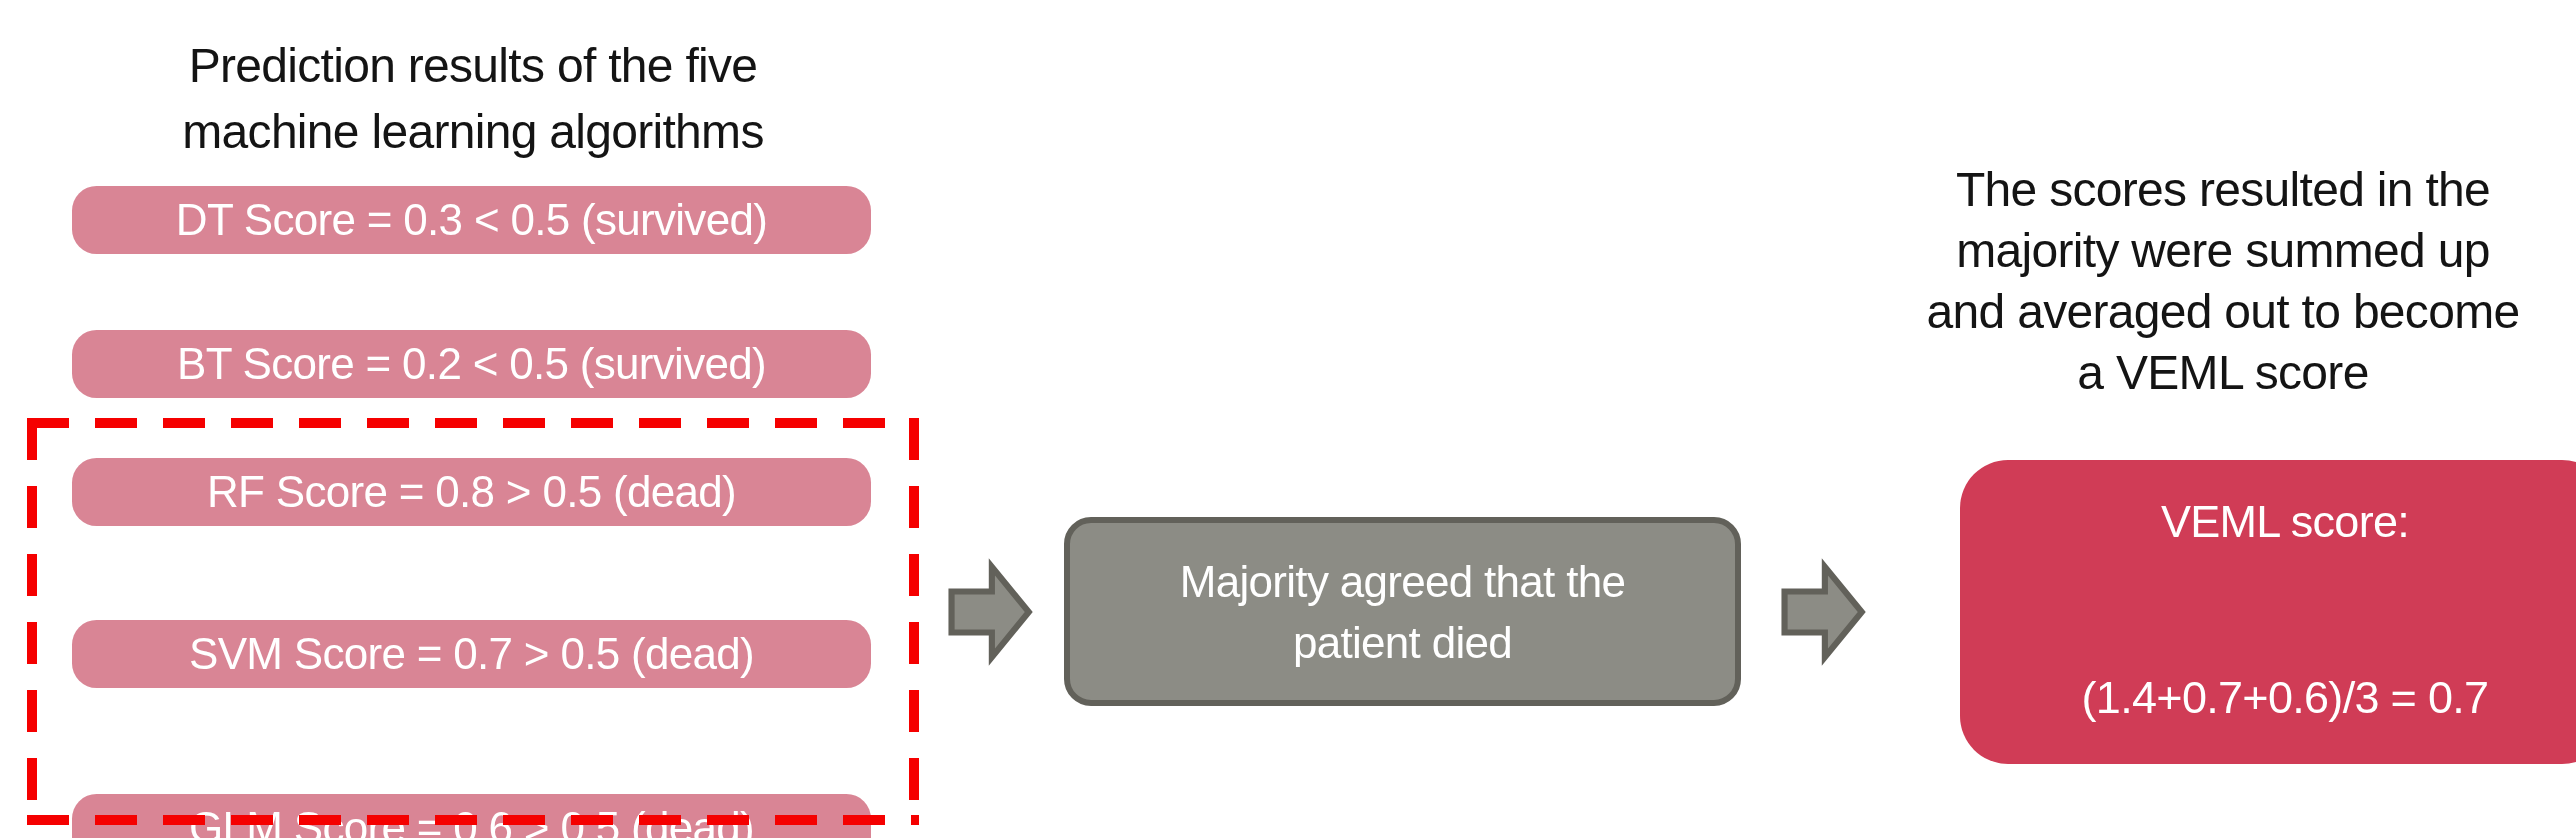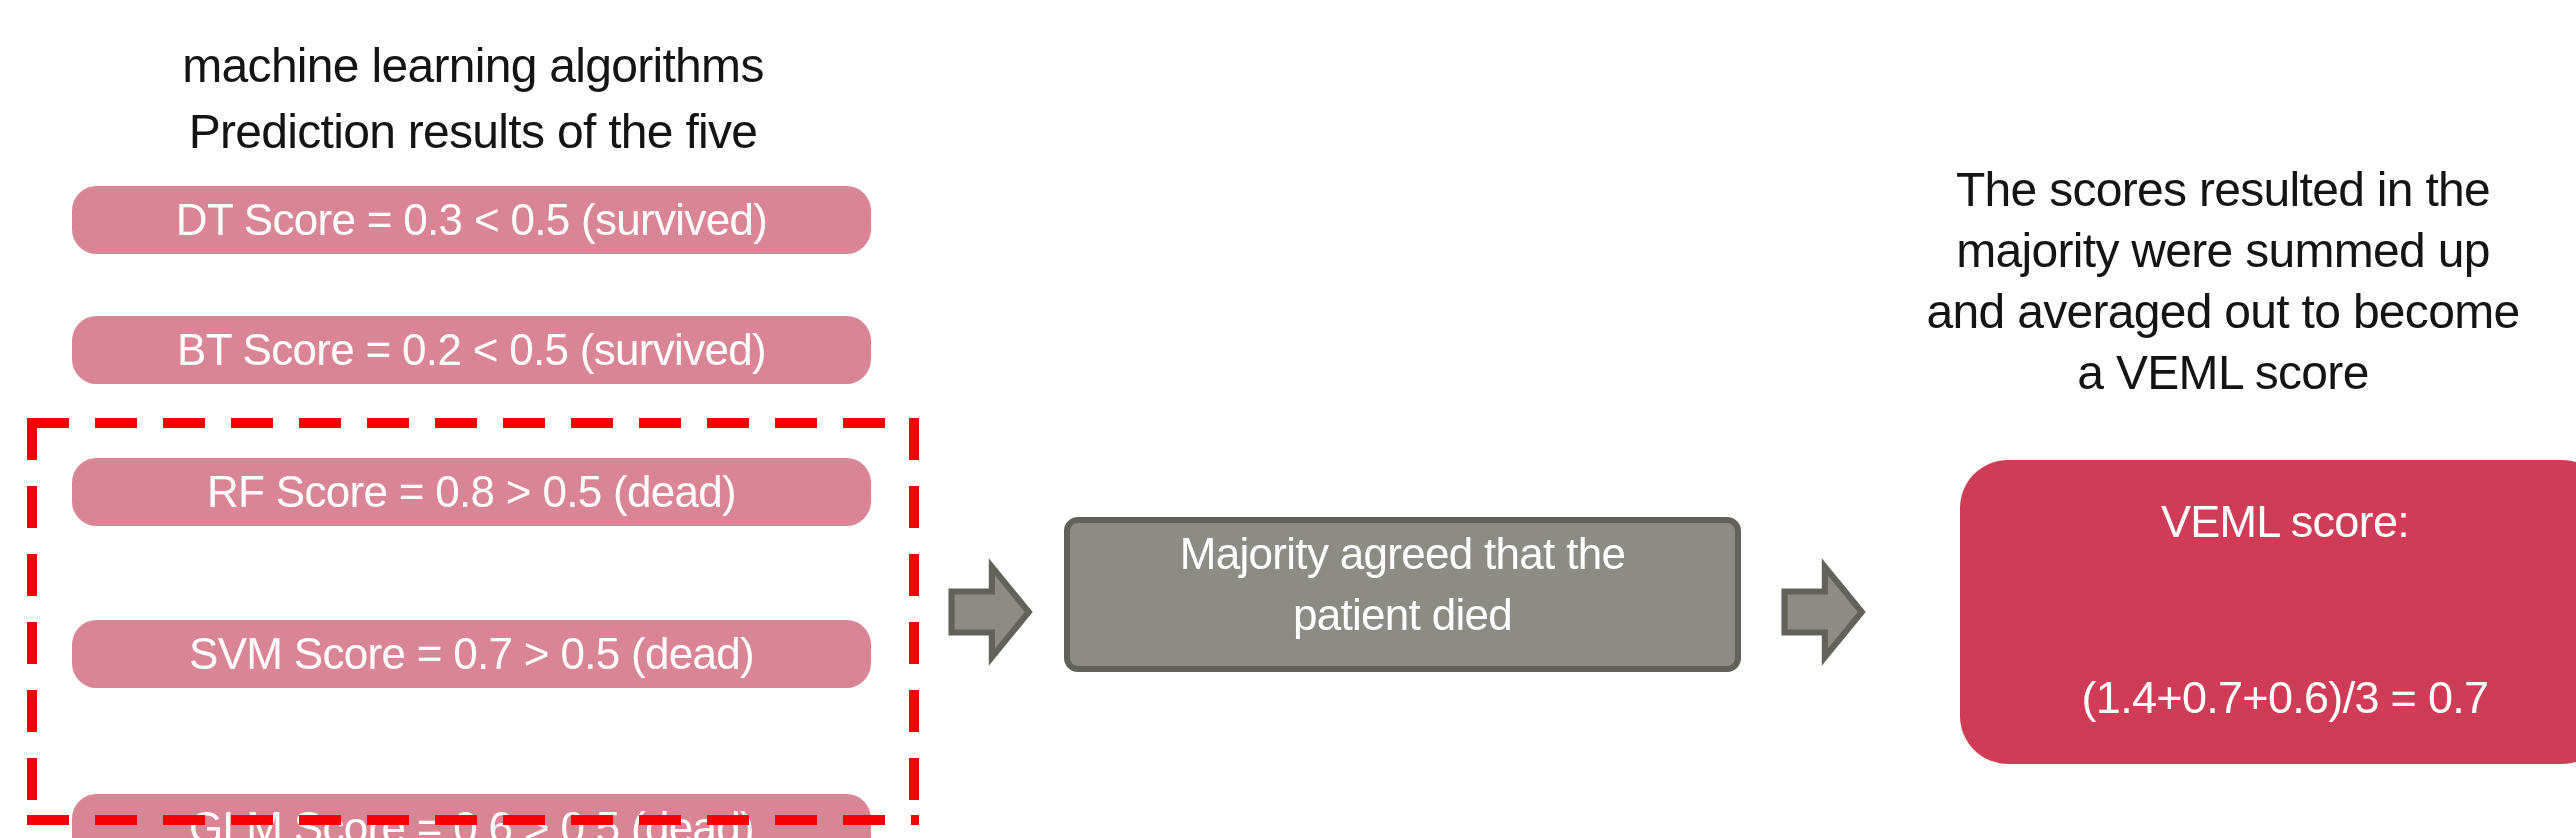"machine learning algorithms" div { order: before "Prediction results of the five" -> after "Prediction results of the five" }
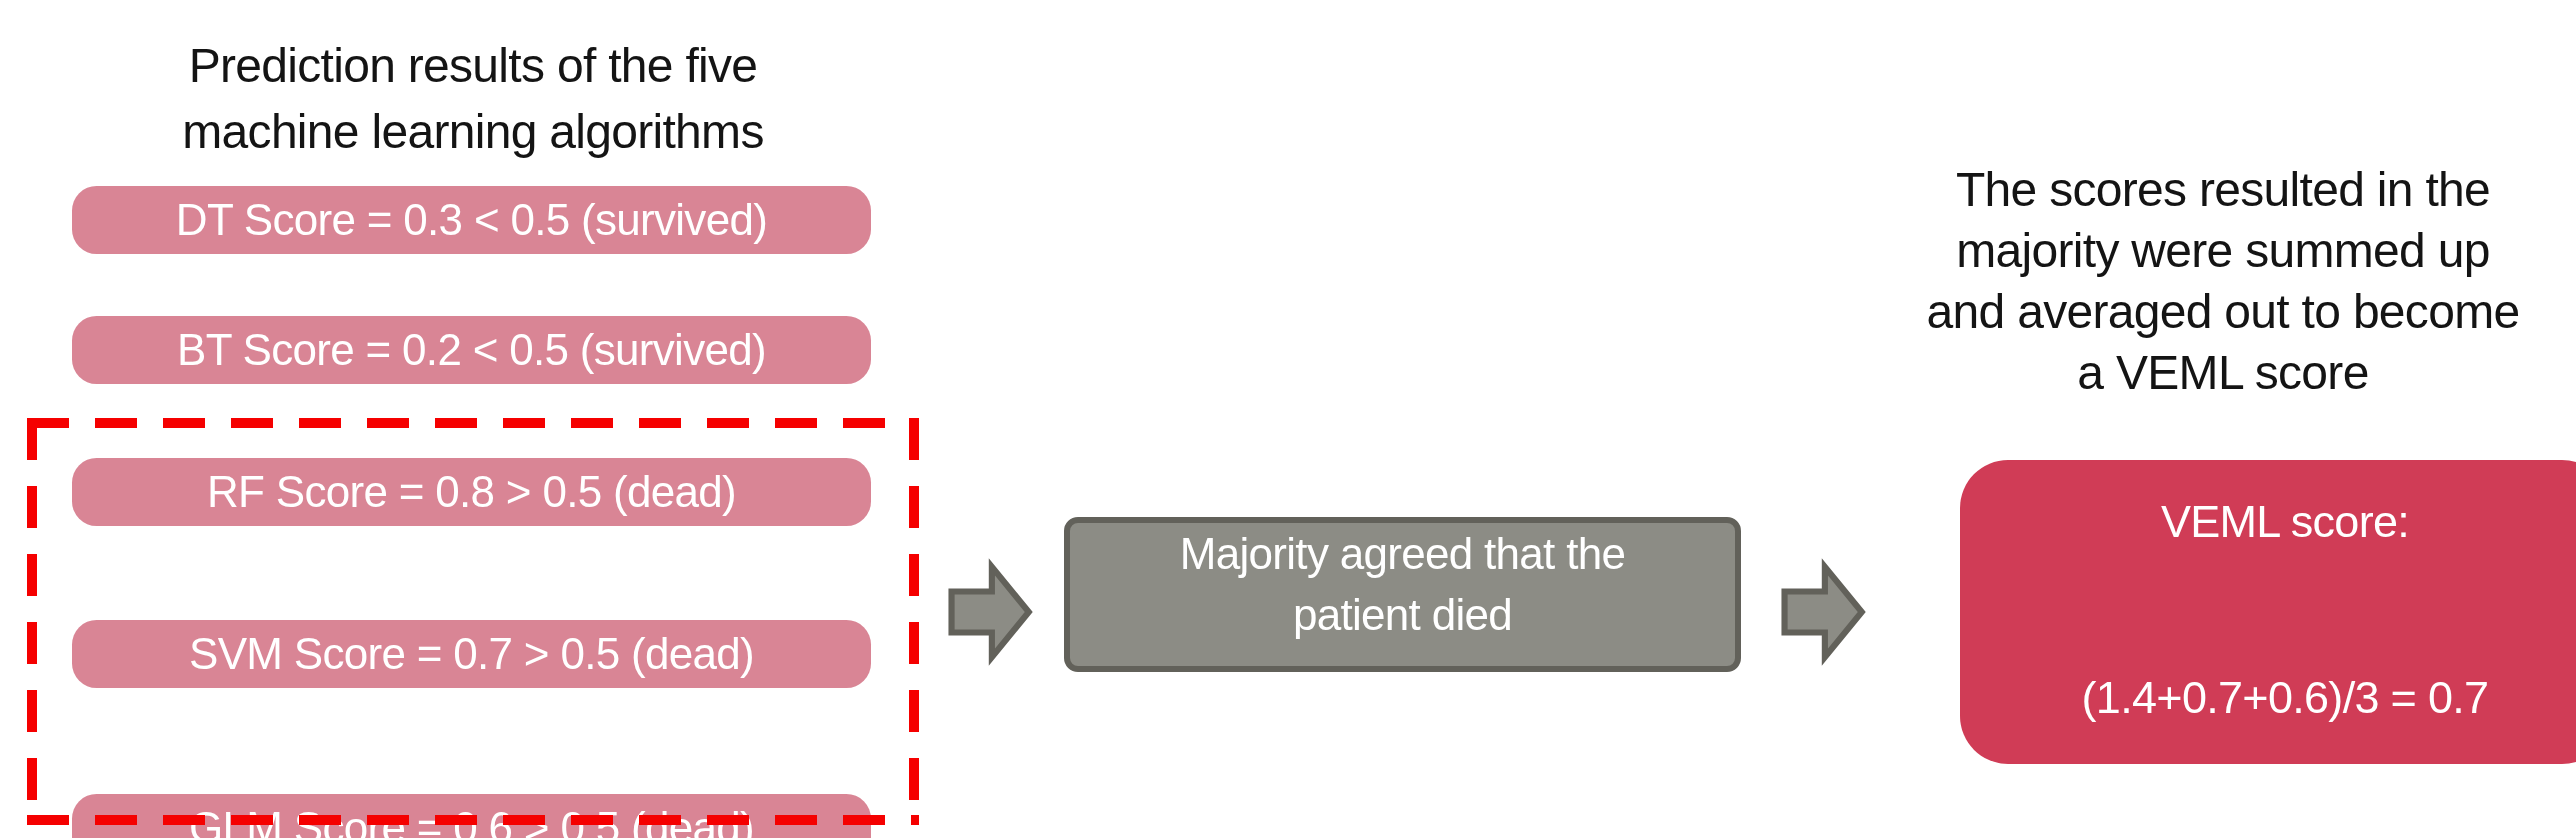"BT Score = 0.2 <" #box-bt { top: 316px -> 330px }
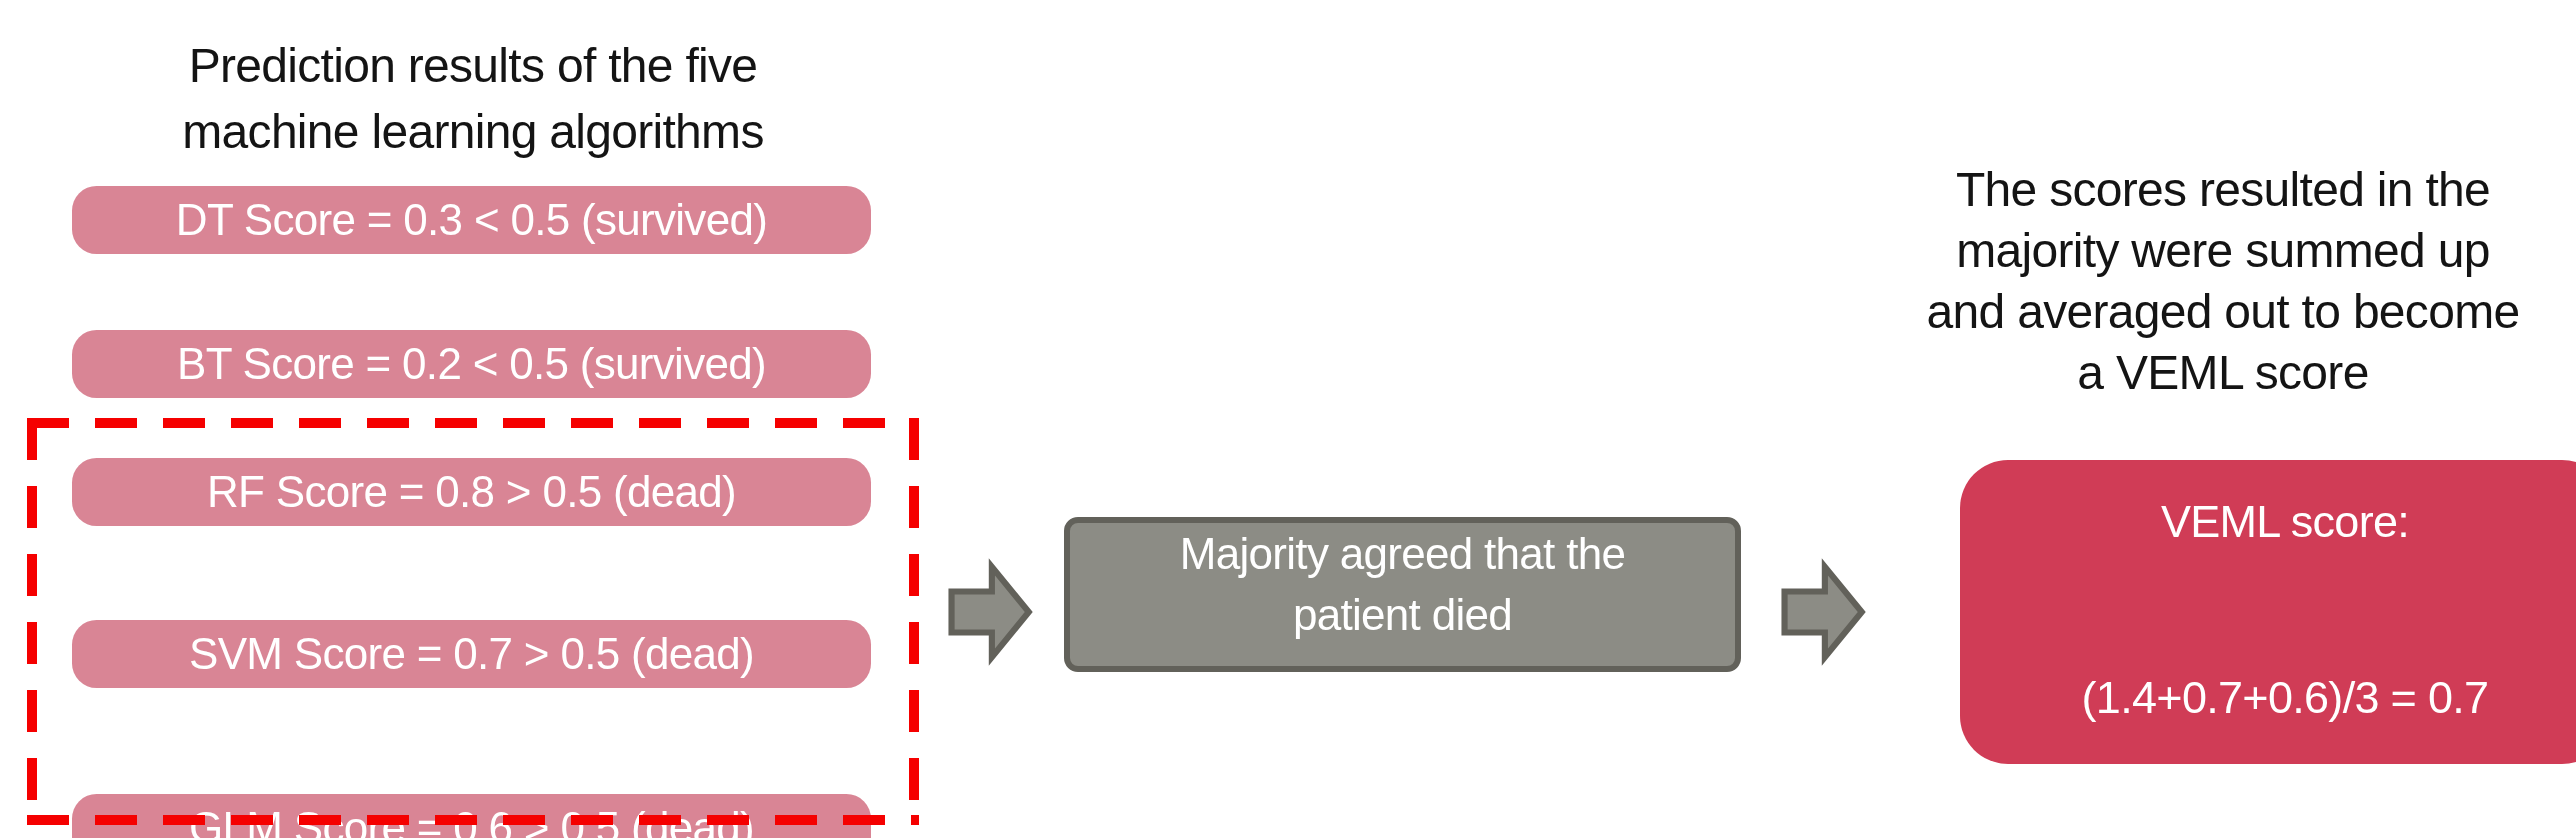"Majority agreed that the" #majority-box { align-items: none -> center; border-radius: 14px -> 27px; height: 155px -> 189px }
